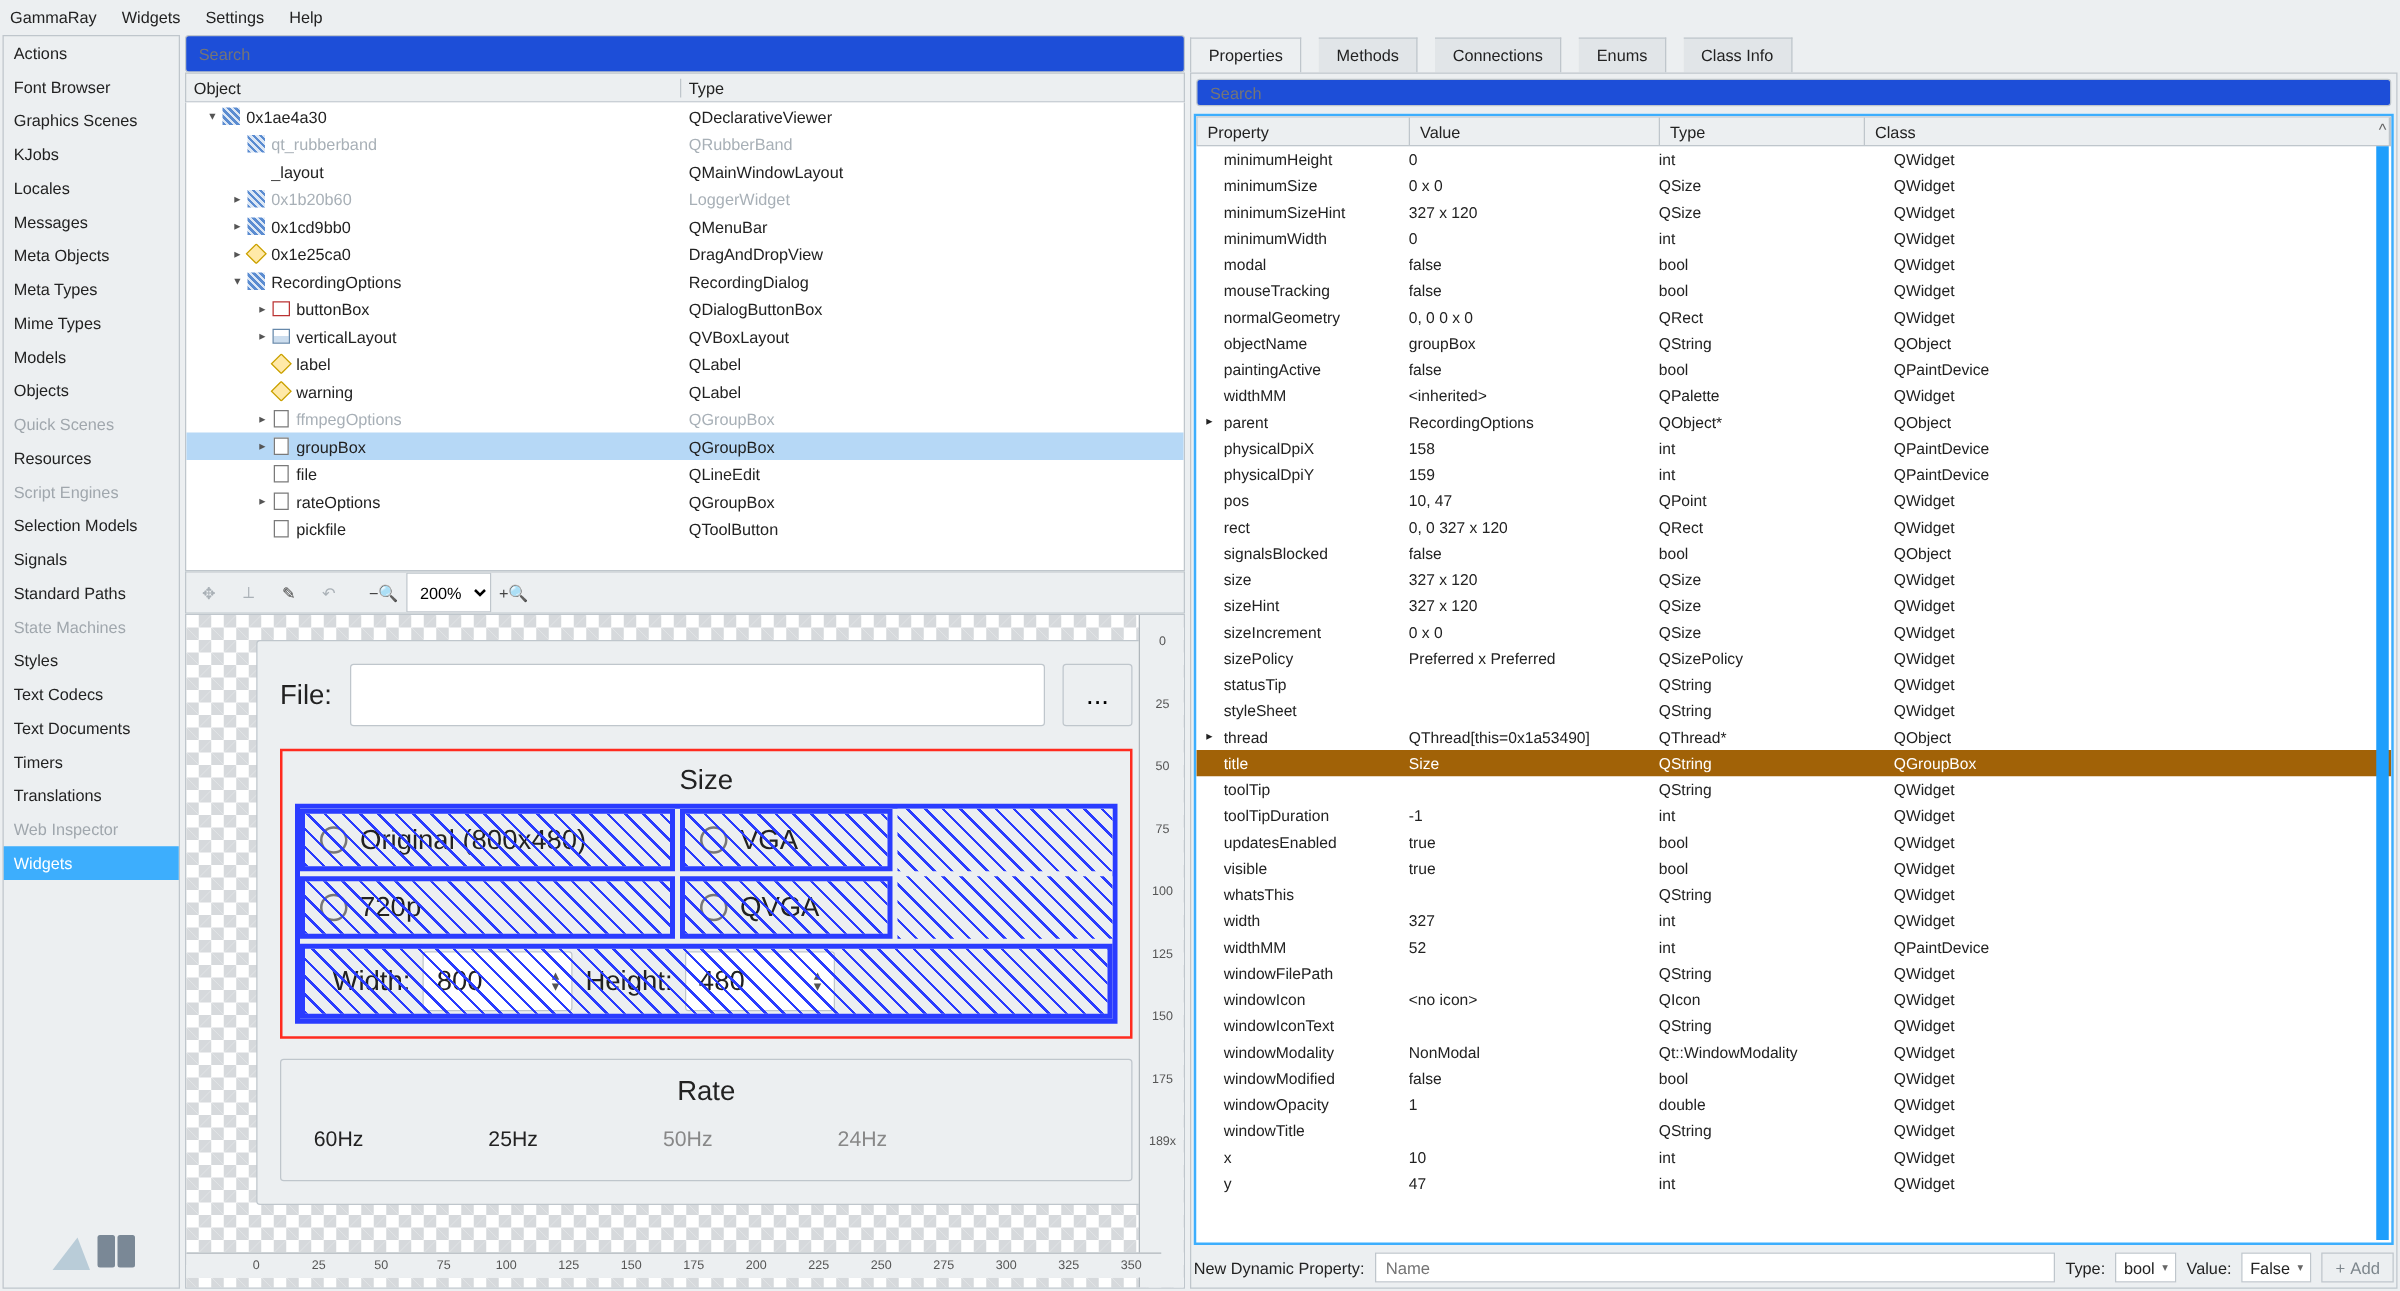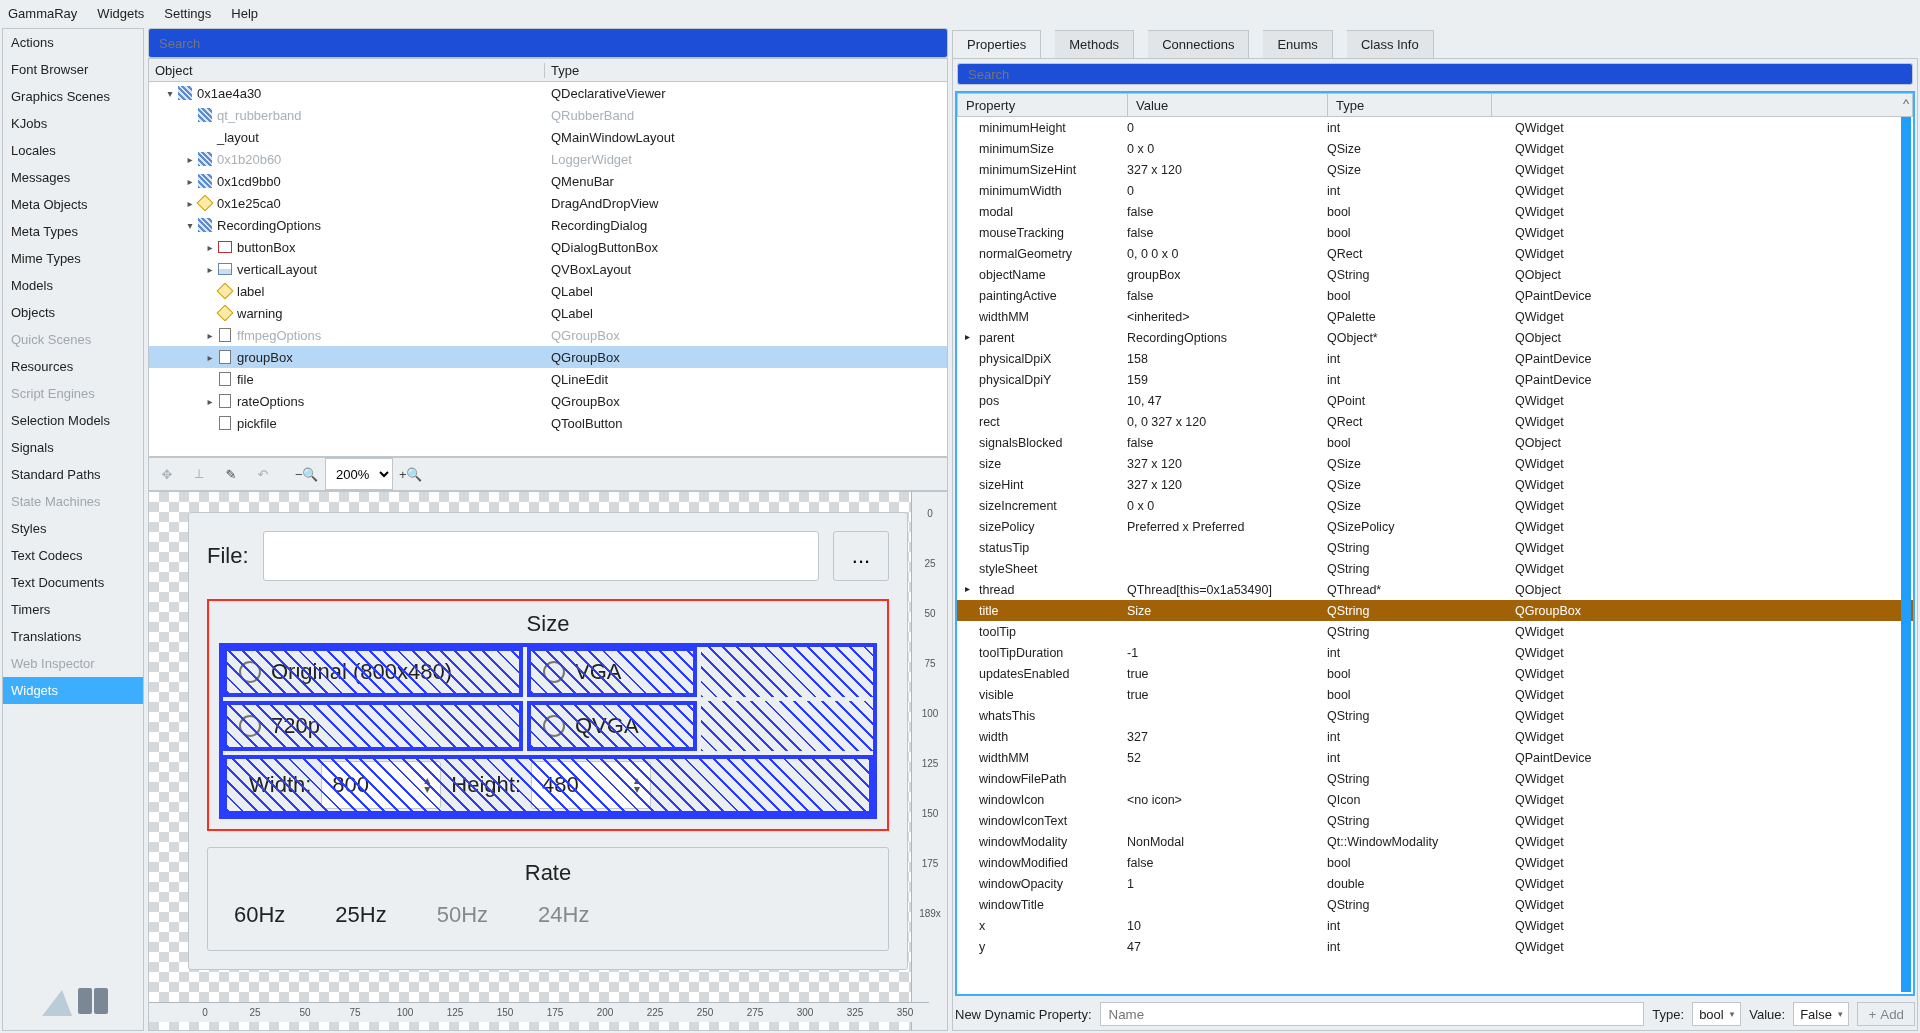"Class" div.ph { html: none -> <div>Class</div> }
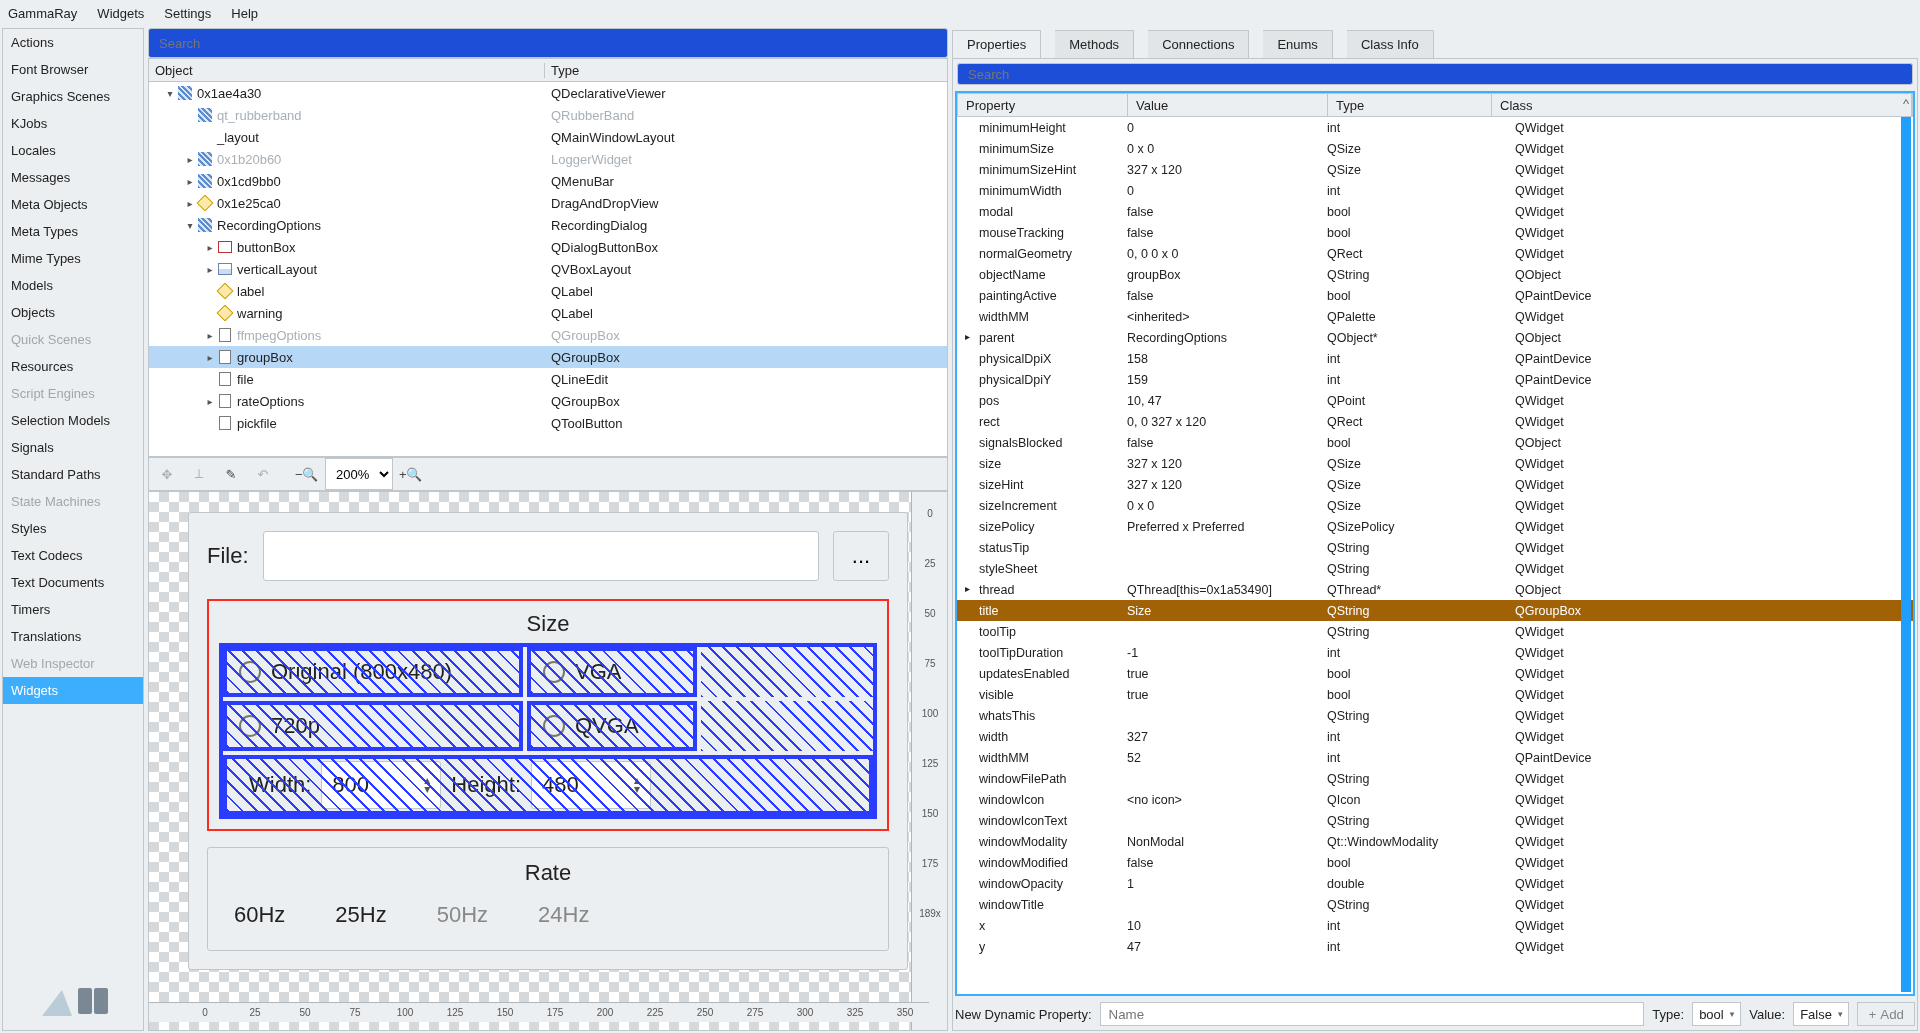"File:" .preview-card { left: 39px -> 56px }
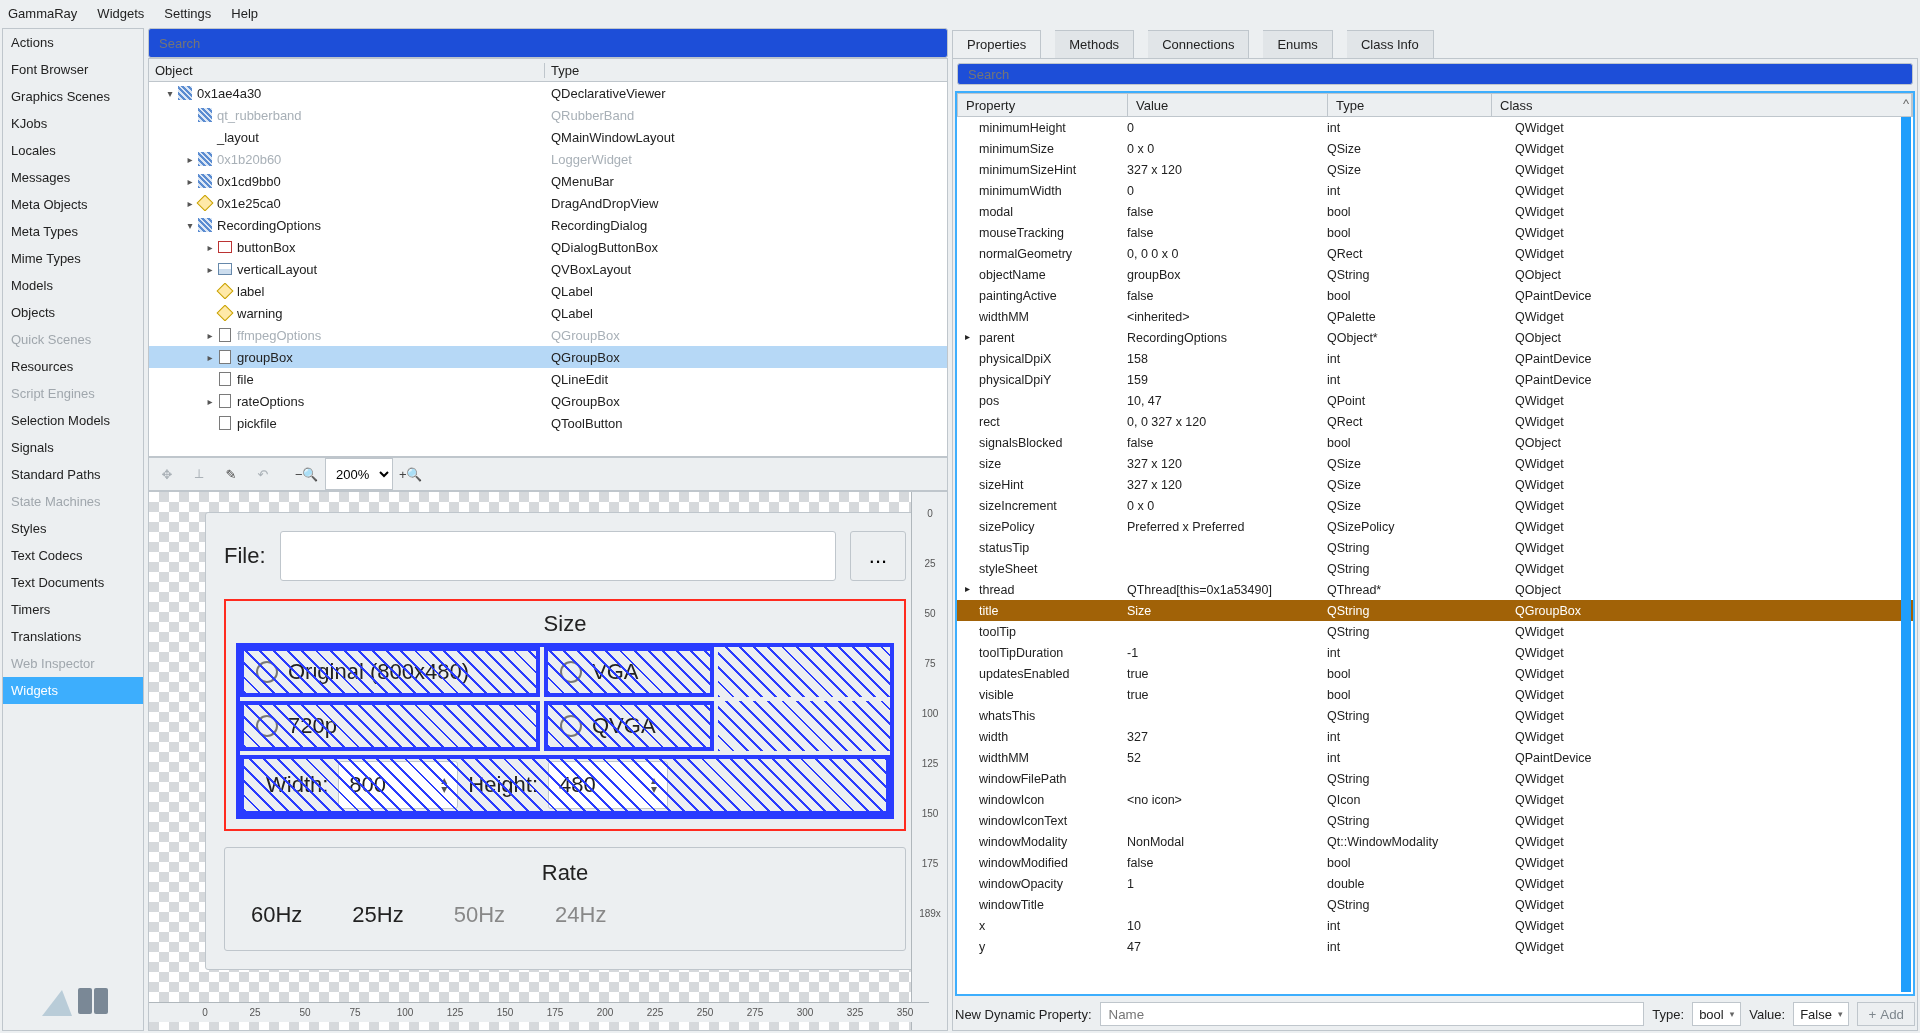"60Hz" .rate-grid { font-size: 22px -> 17px; gap: 40px -> 90px }
